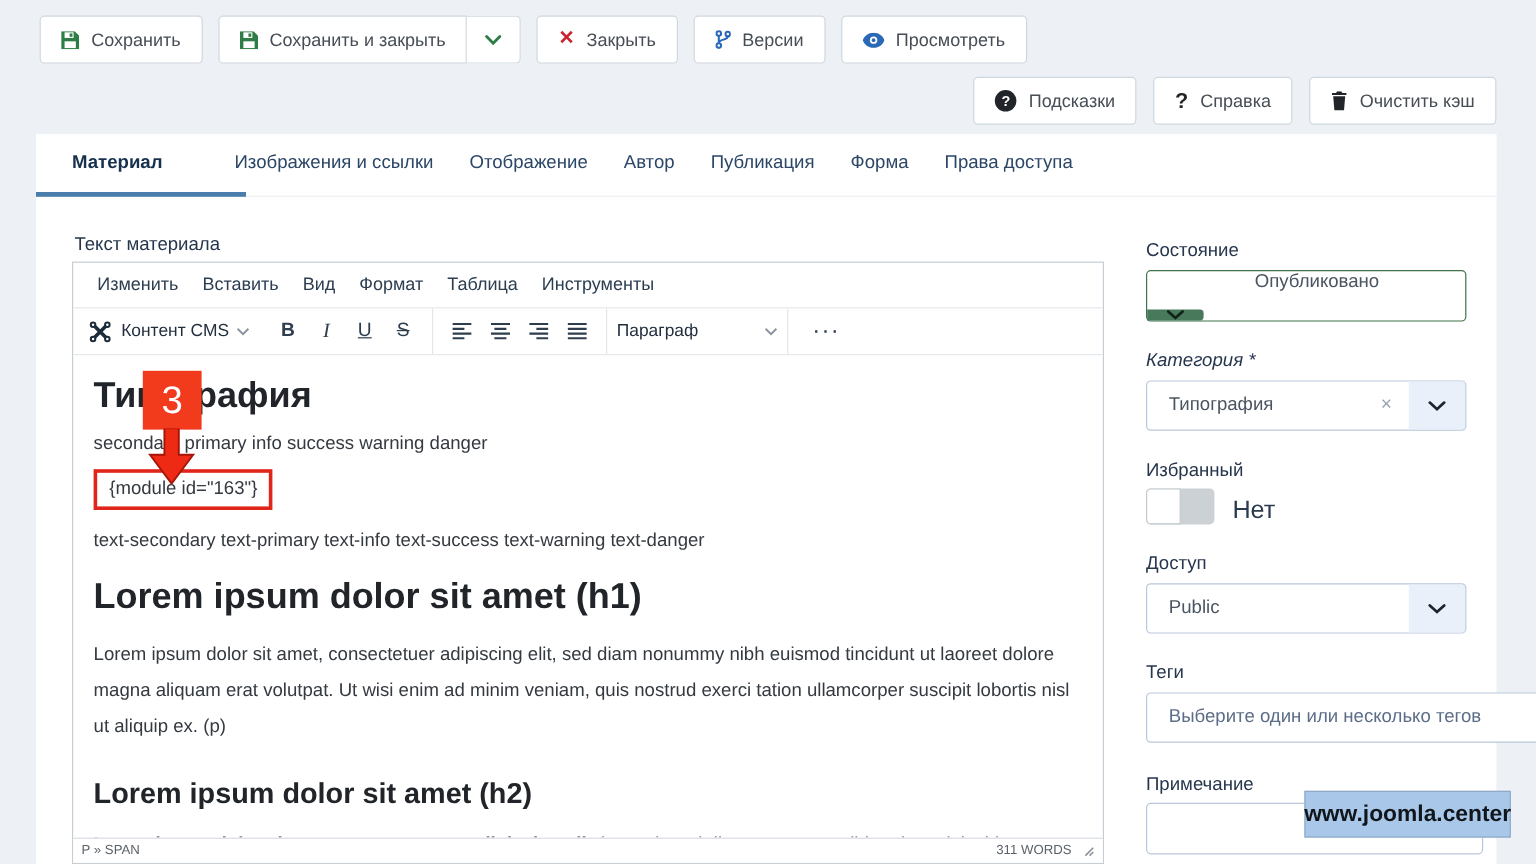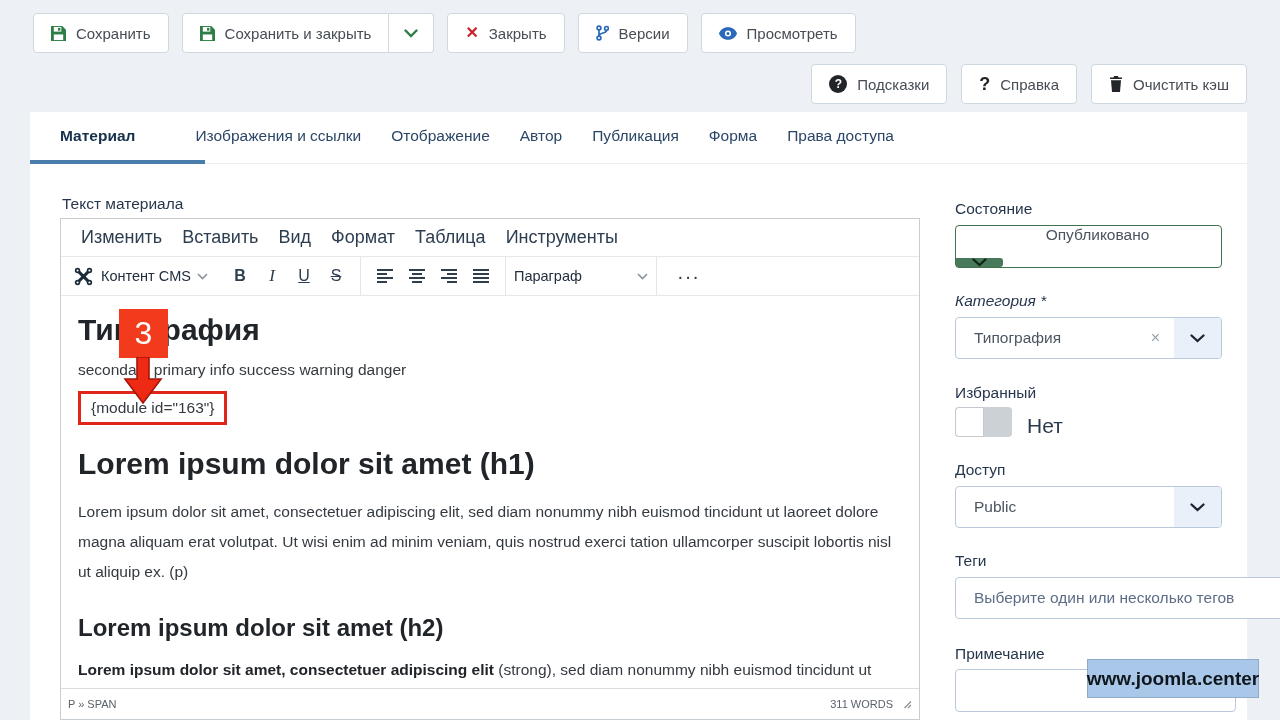"Изменить" .menubar .mi { font-size: 18px -> 15px }
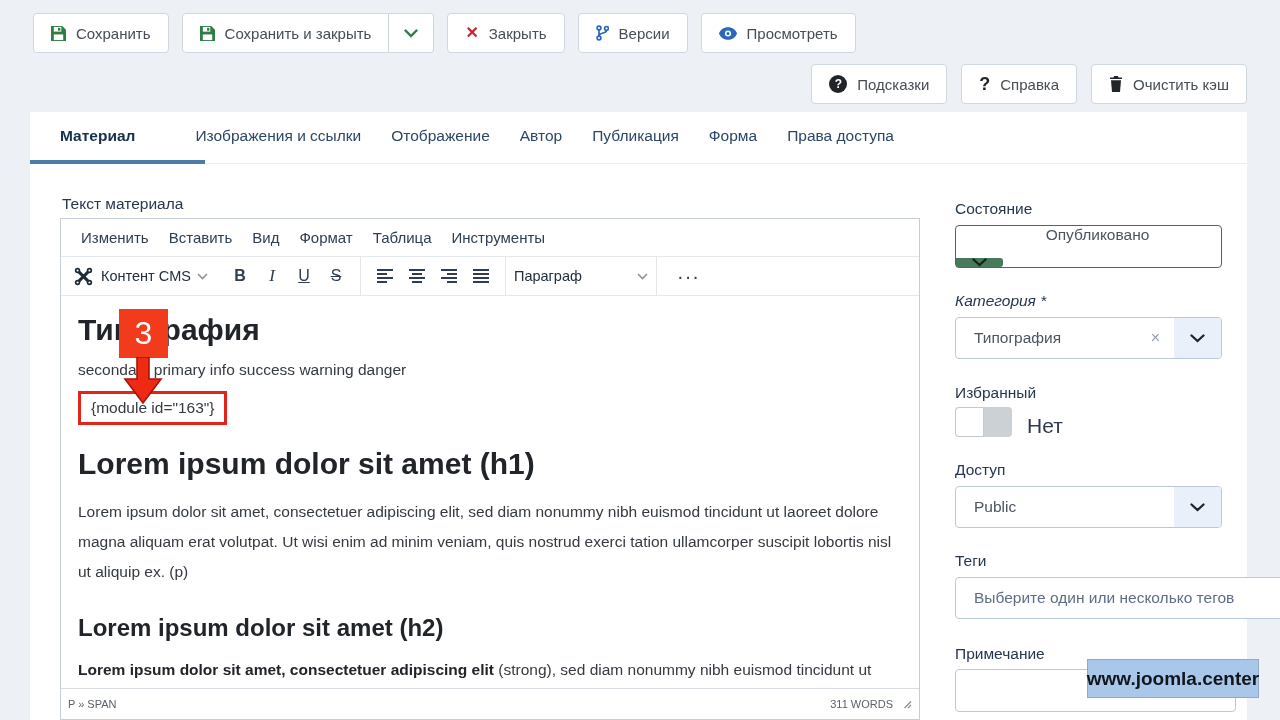"text-secondary text-primary text-info" div.line-sm { html: none -> <div>text-secondary text-primary text-info text-success text-warning text-danger</div> }
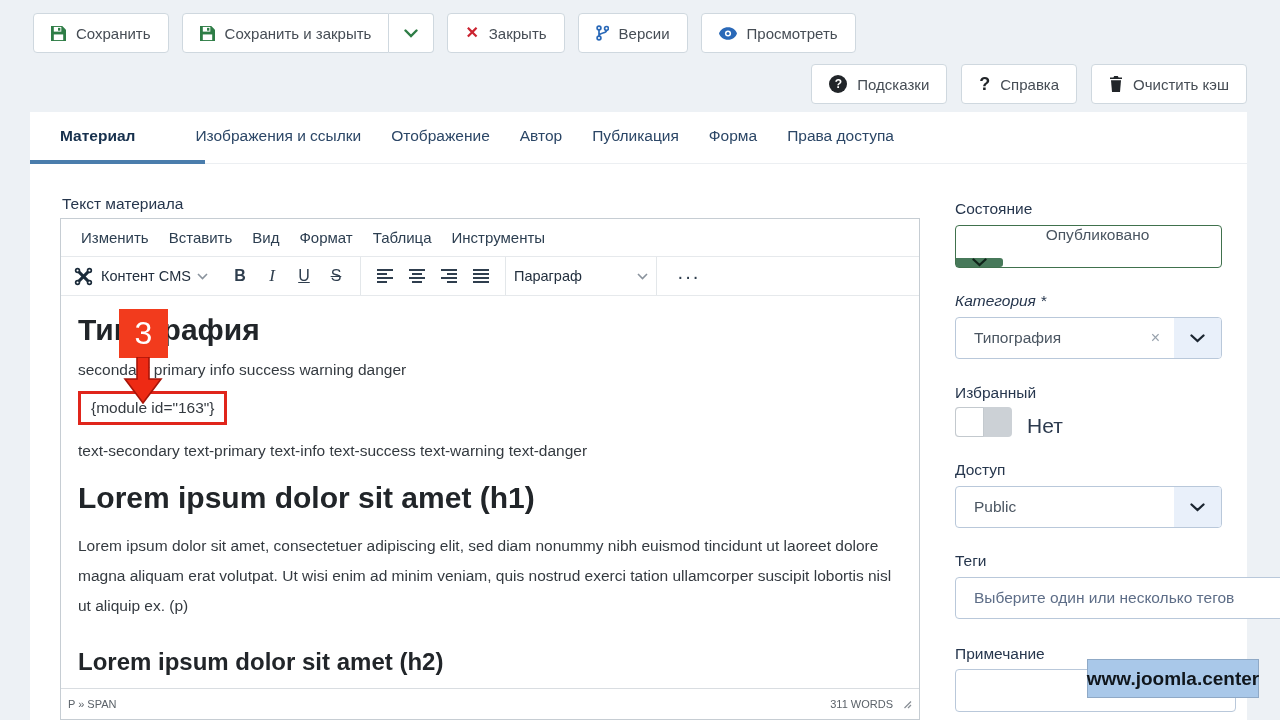"P » SPAN" .statusbar { height: 31px -> 21px }
